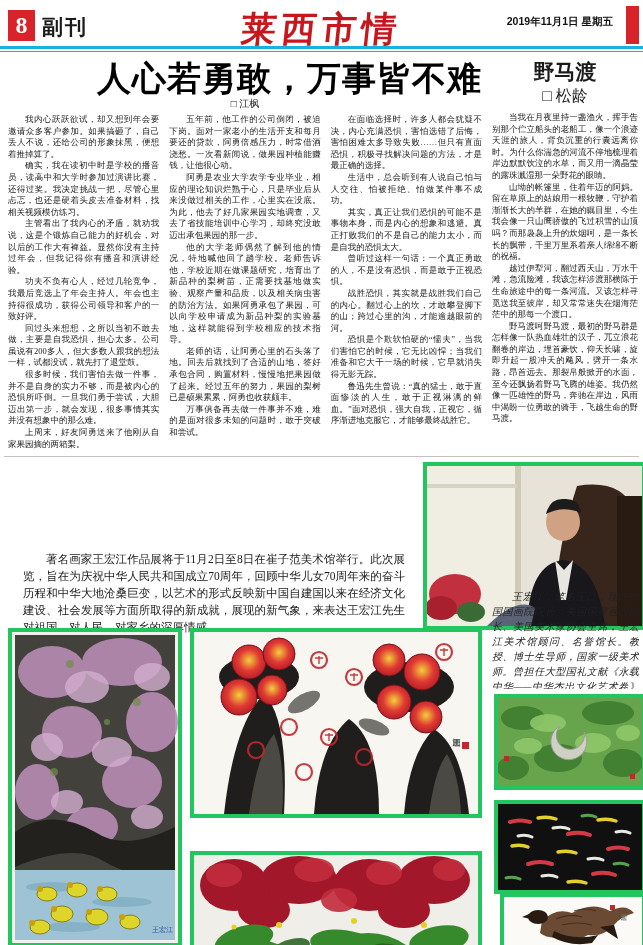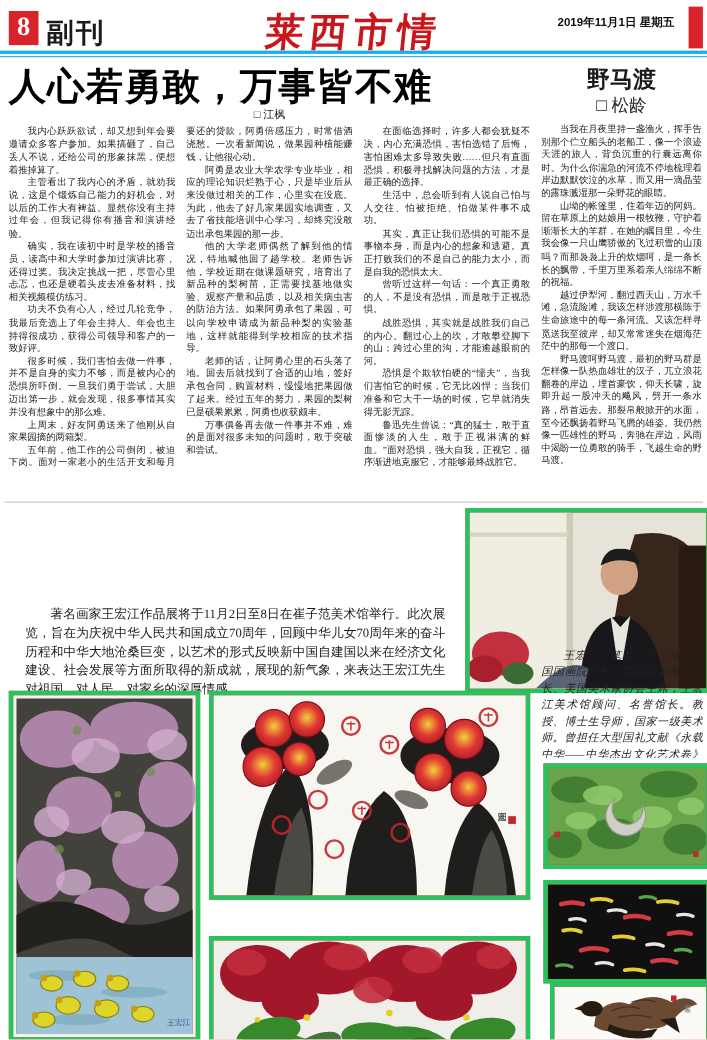"副刊" .section { font-size: 25px -> 21px }
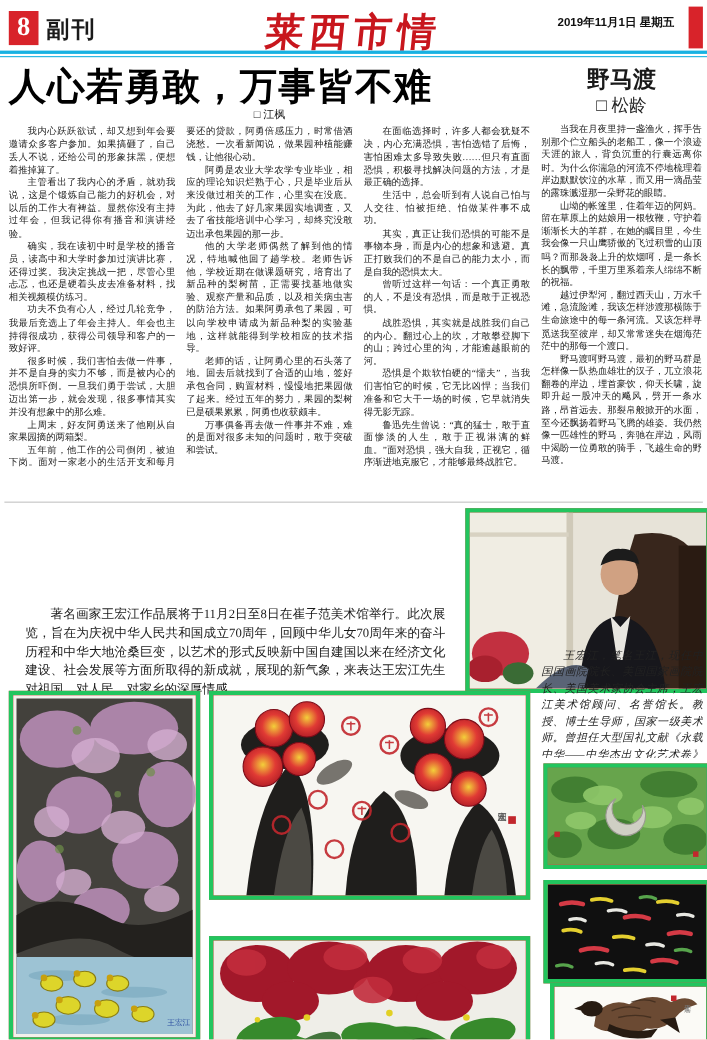"人心若勇敢，万事皆不难" .main-title { text-align: left -> right }
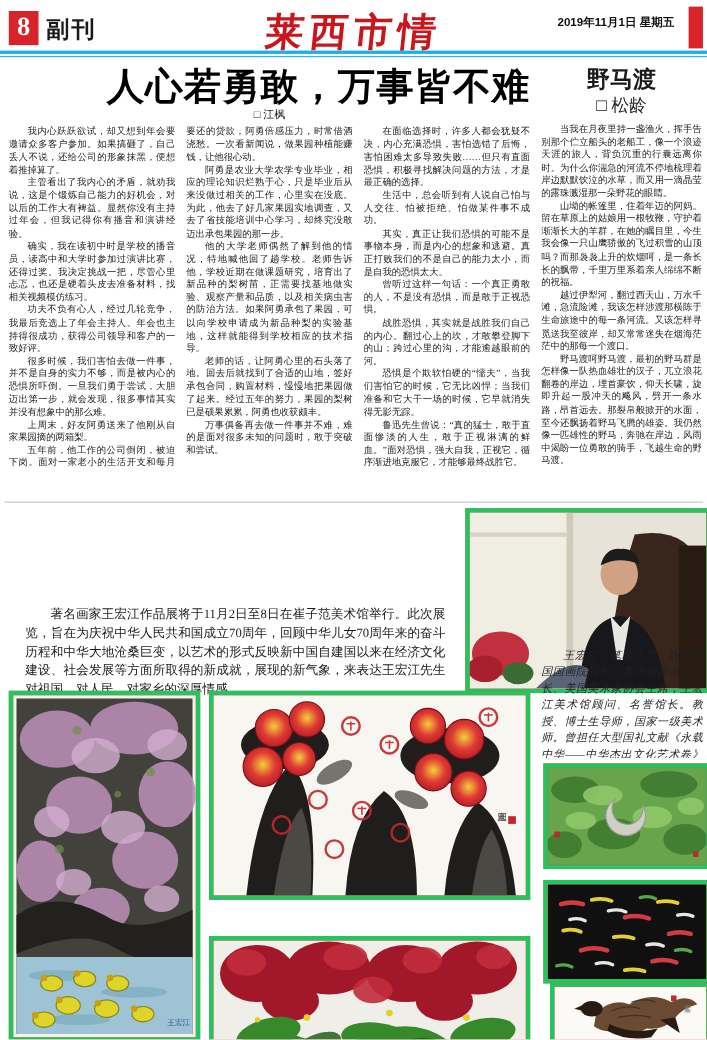"主管看出了我内心的矛盾，就劝我说，这是个锻炼自己能力的好机会，对以后的工作大有裨" p { order: before "确实，我在读初中时是学校的播音员，读高中和大学时参加过演讲比赛，还得过奖。我决定" -> after "确实，我在读初中时是学校的播音员，读高中和大学时参加过演讲比赛，还得过奖。我决定" }
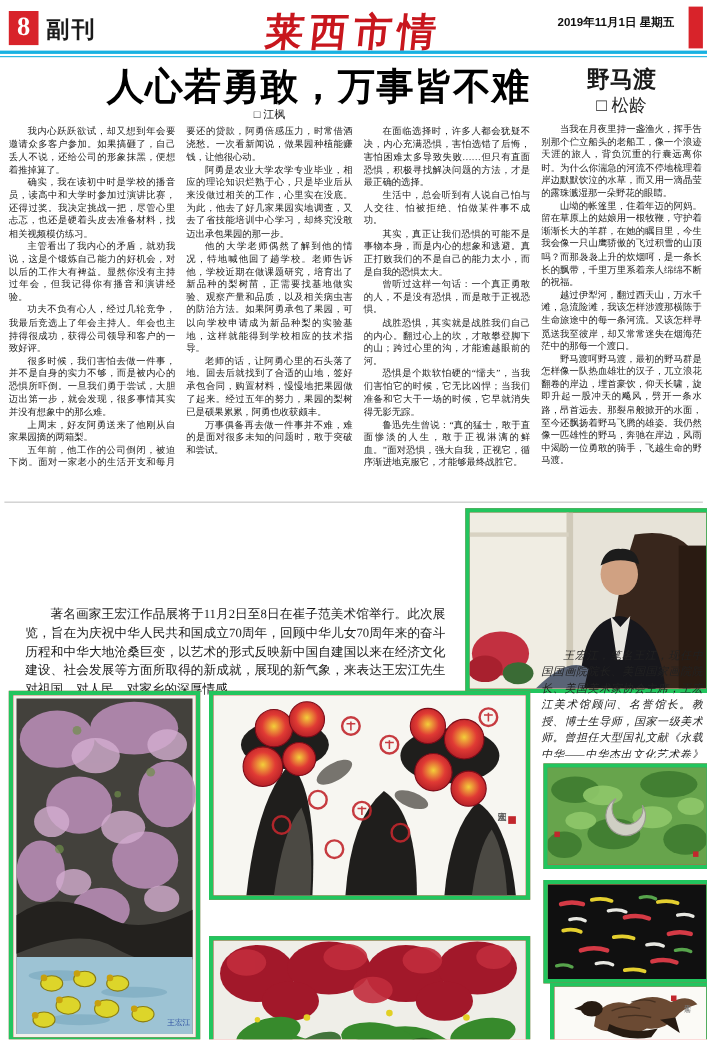"回过头来想想，之所以当初不敢去做，主要是自我恐惧，担心太多。公司虽说有200多人" p { html: none -> <p>回过头来想想，之所以当初不敢去做，主要是自我恐惧，担心太多。公司虽说有200多人，但大多数人跟我的想法一样，试都没试，就先打了退堂鼓。</p> }
